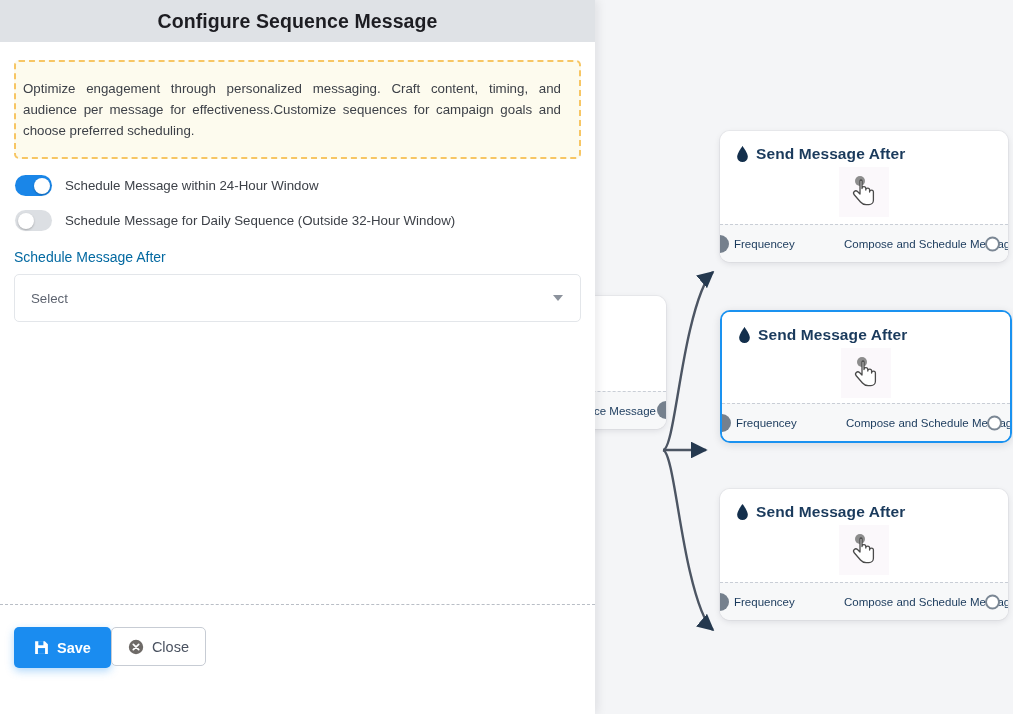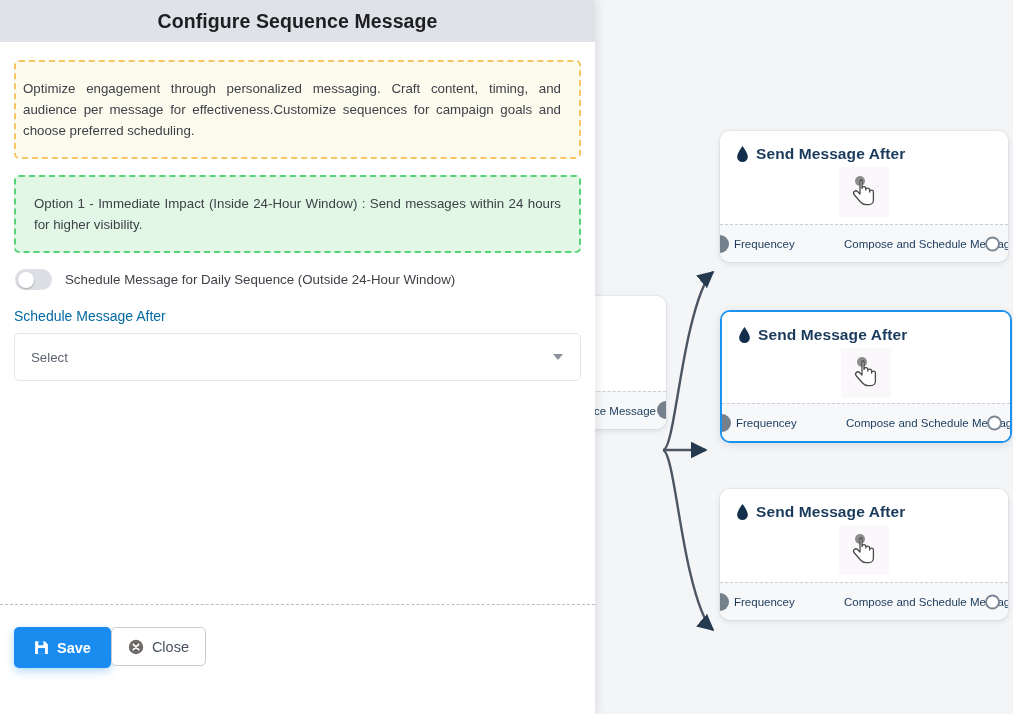"Schedule Message within 24-Hour Window" div.toggle-row { html: none -> <div> <div> <div></div> </div> <span>Schedule Message within 24-Hour Window</span> </div> }
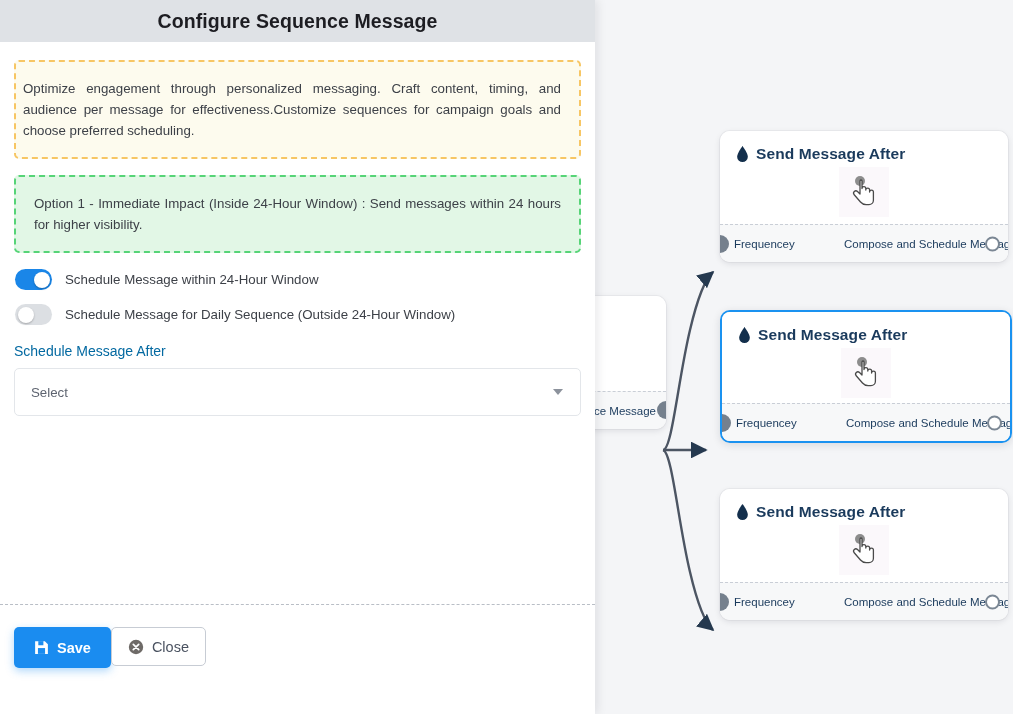"Option 1 - Immediate Impact" div.callout { html: <div> <span>Option 1 - Immediate Impact (Inside 24-Hour Window) : Send messages within 24 hours for higher visibility.</span> </div> -> none }
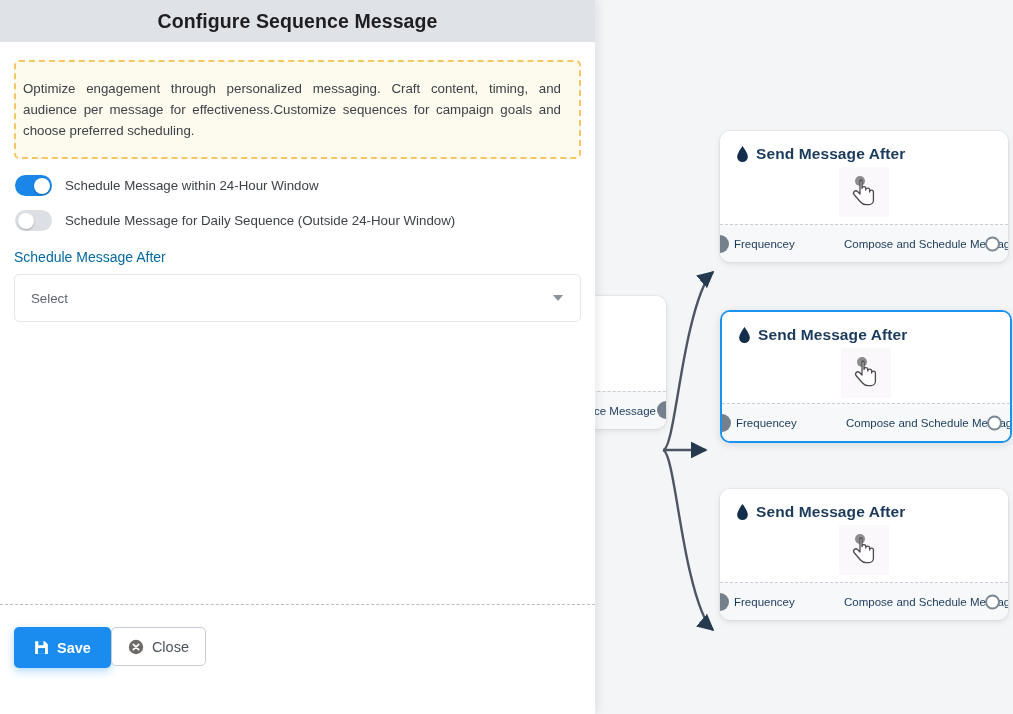"Schedule Message for Daily Sequence" span.toggle-label { text: 24-Hour -> 32-Hour }
